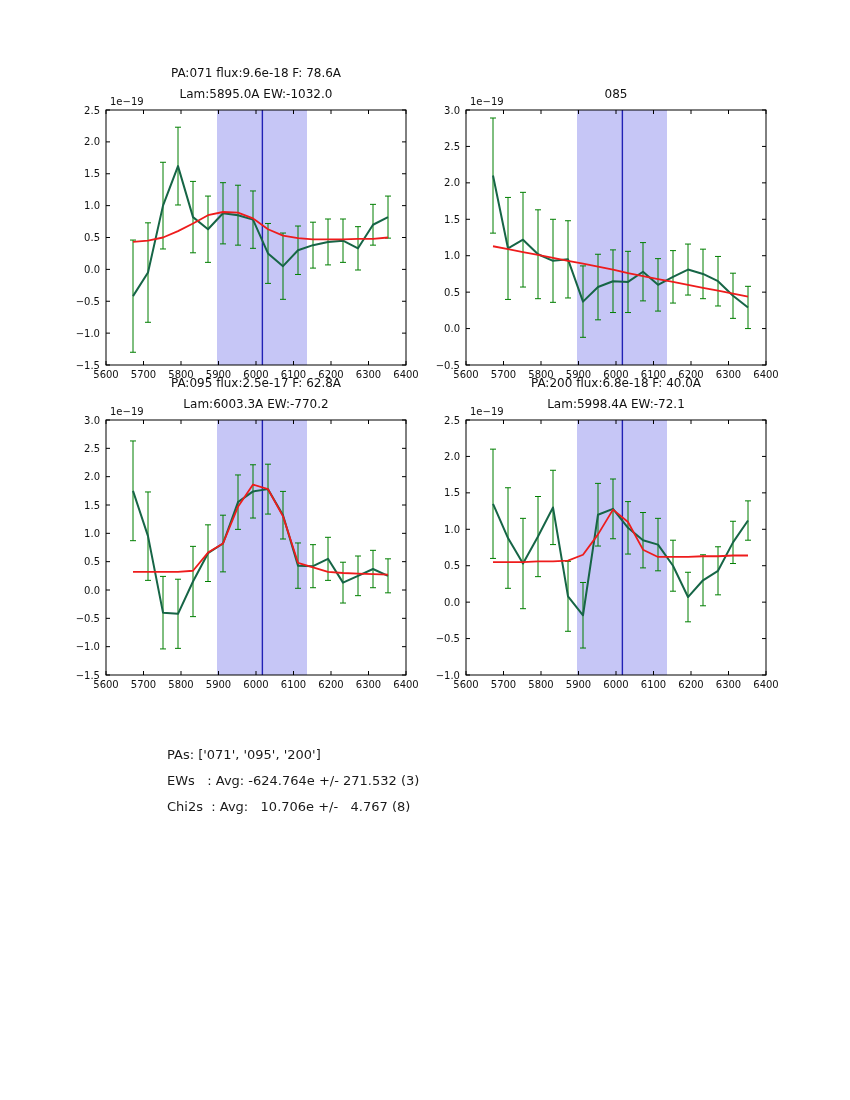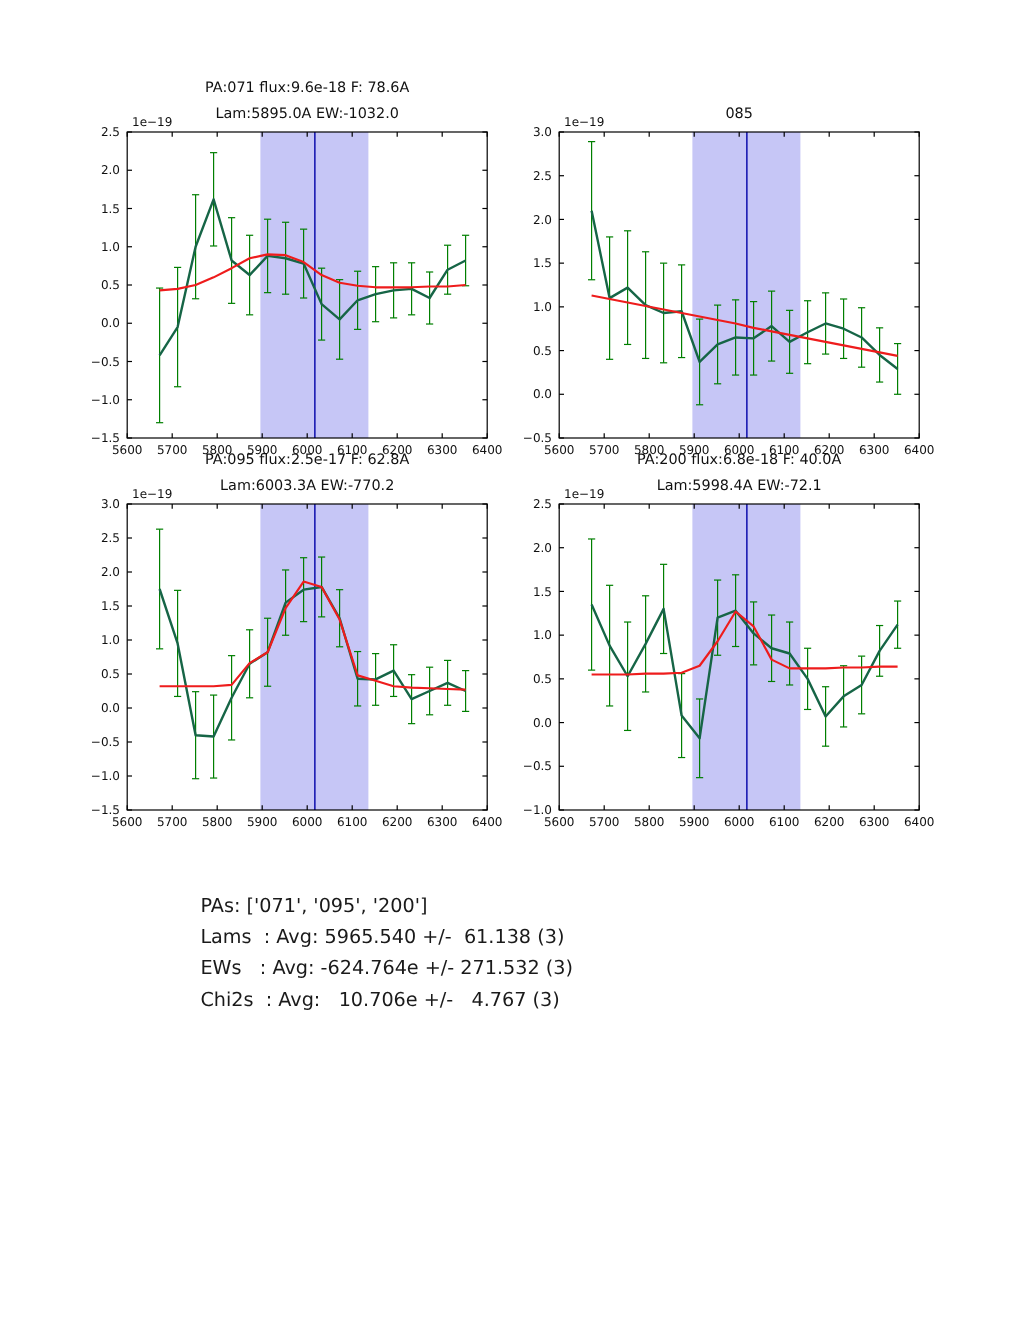"PAs: ['071', '095', '200']" .summary { font-size: 16px -> 13px }
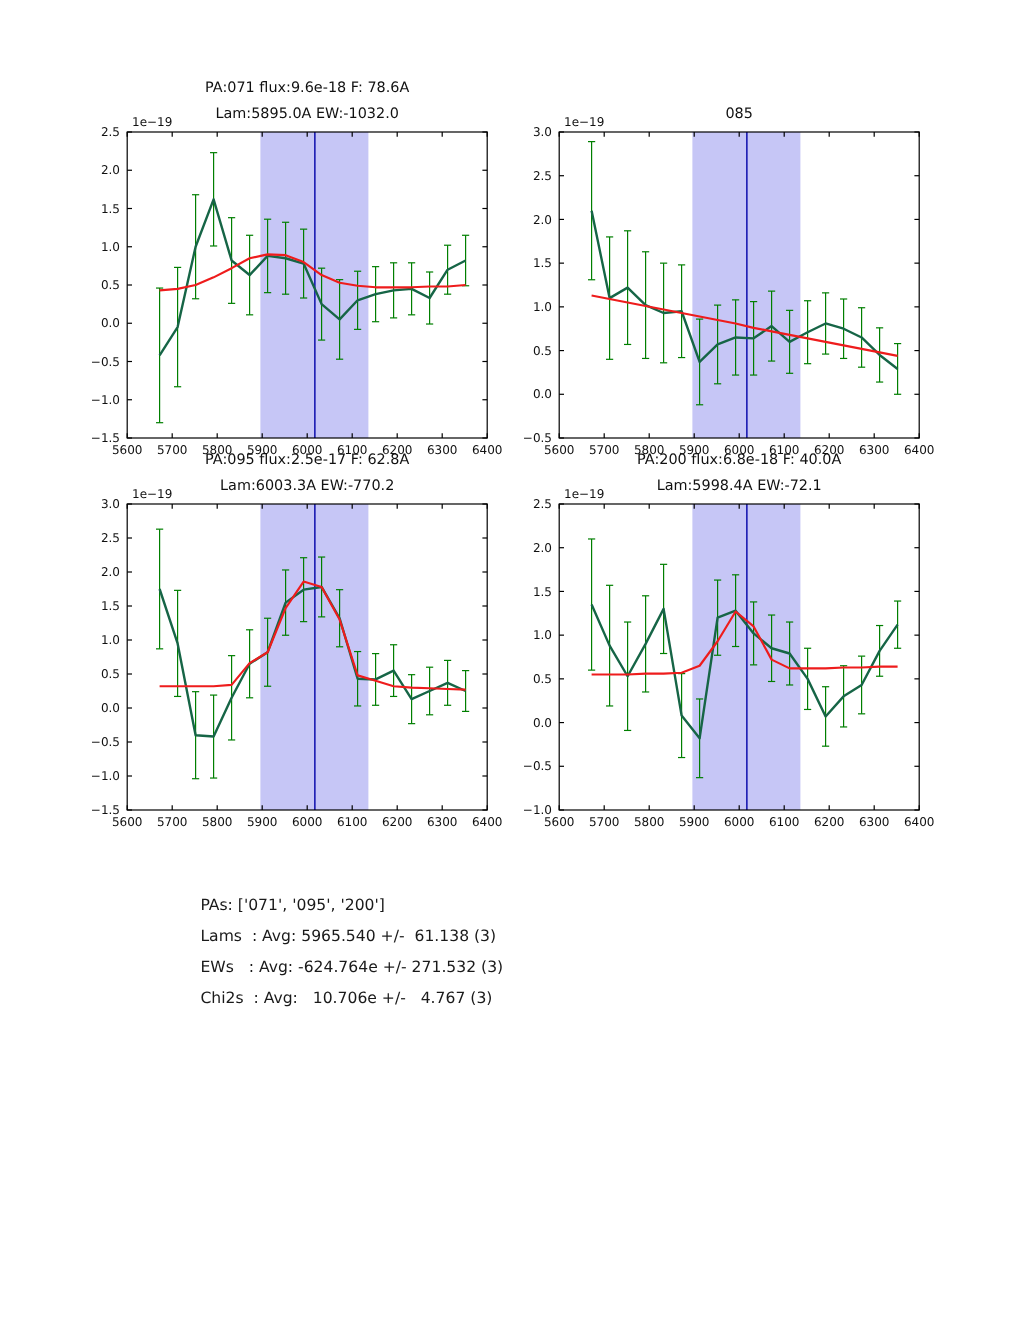"Lams : Avg: 5965.540 +/-" div.sline { html: <div>Lams : Avg: 5965.540 +/- 61.138 (3)</div> -> none }
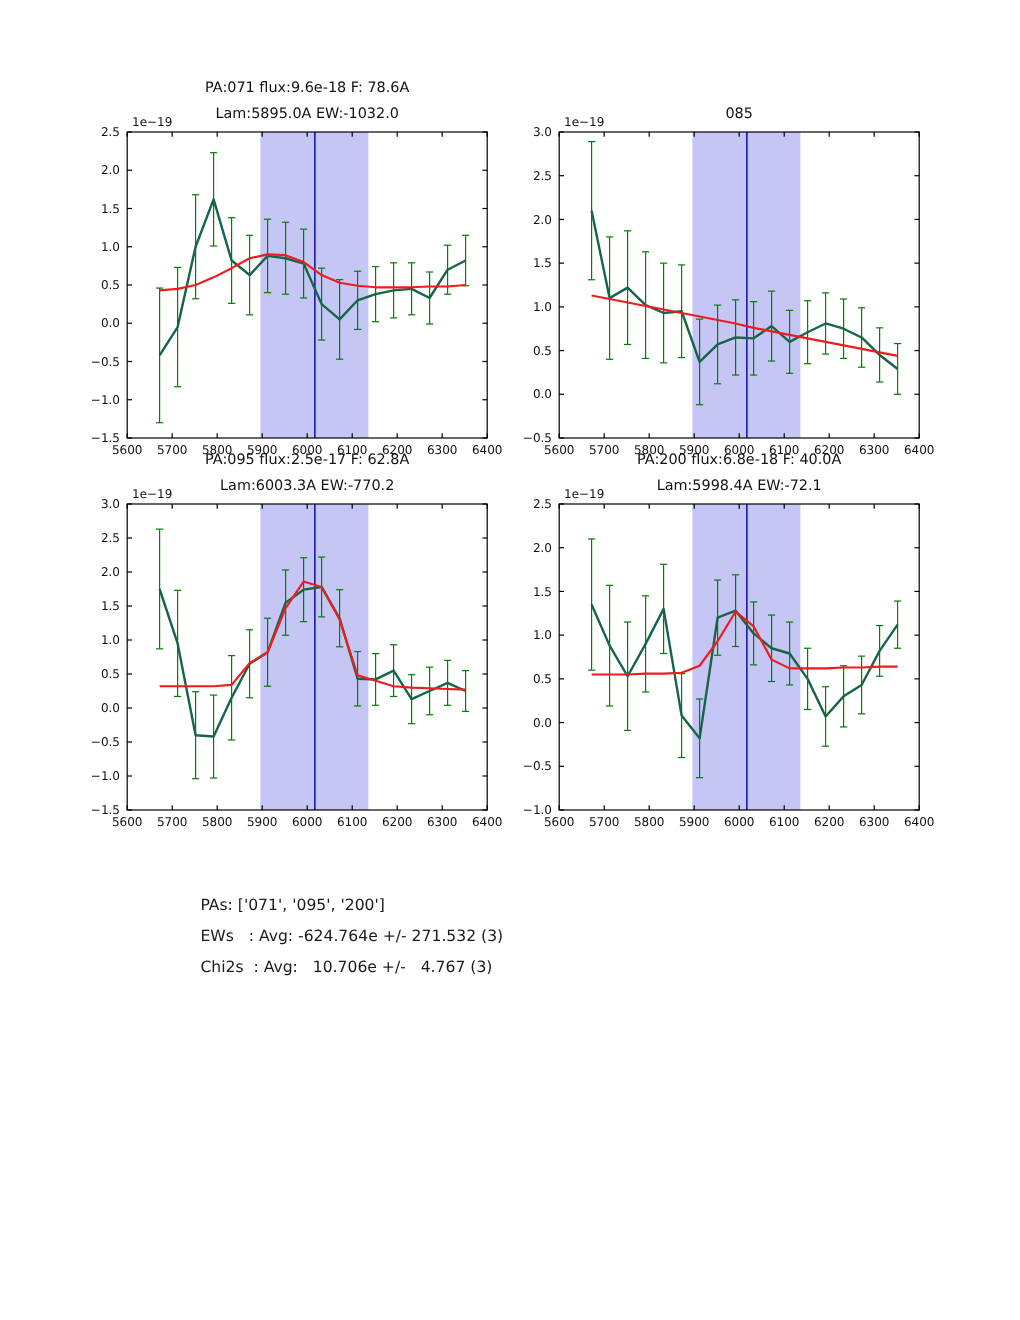"Chi2s : Avg: 10.706e +/-" div.sline { text: 3 -> 8 }
